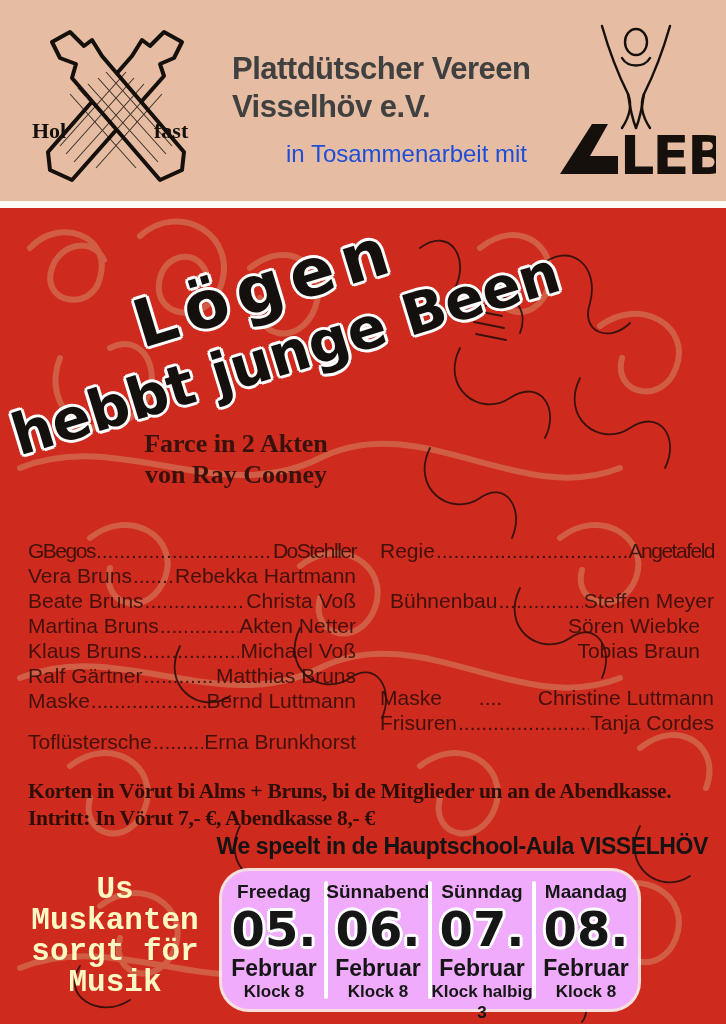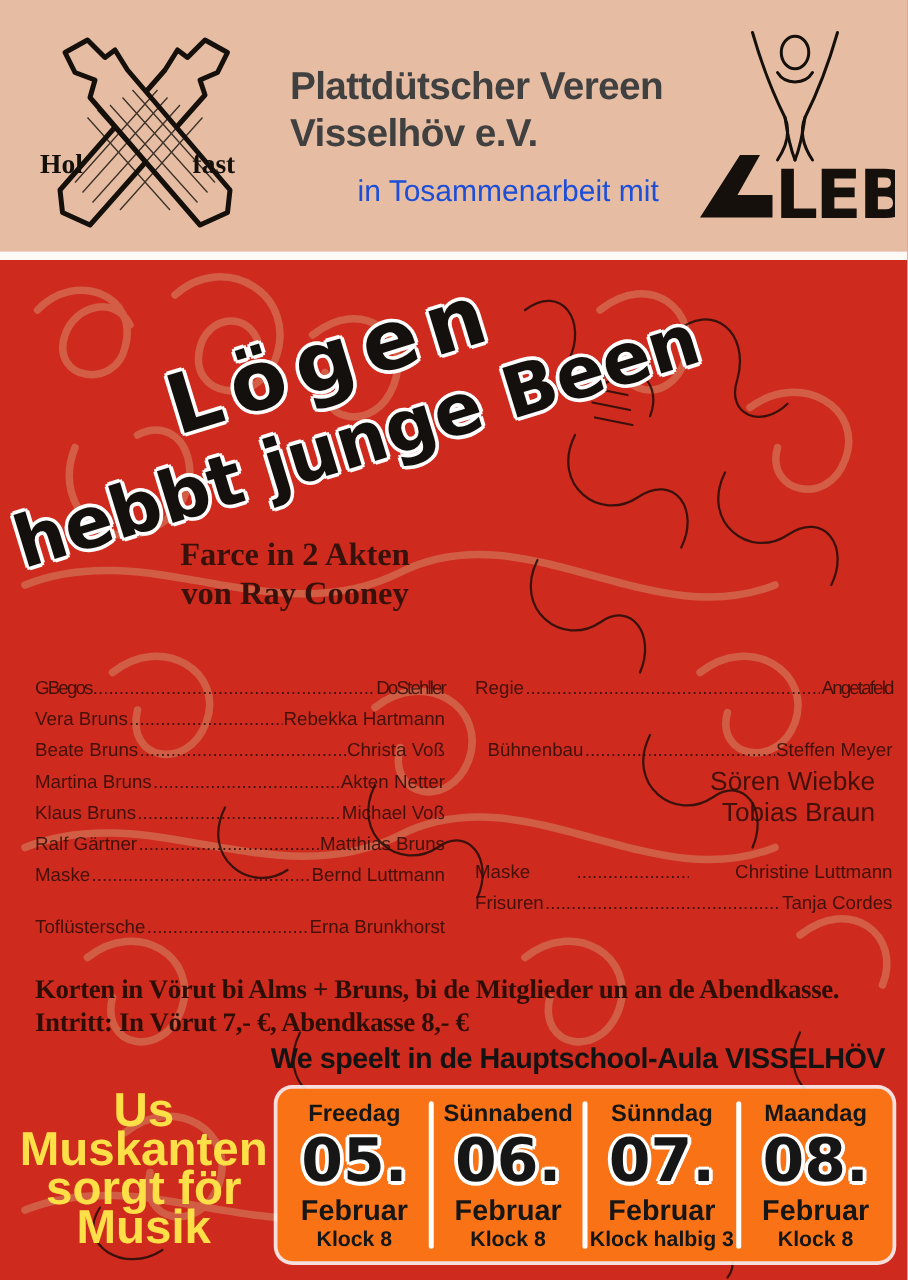"GBegos" .cast-line { font-size: 15px -> 21px }
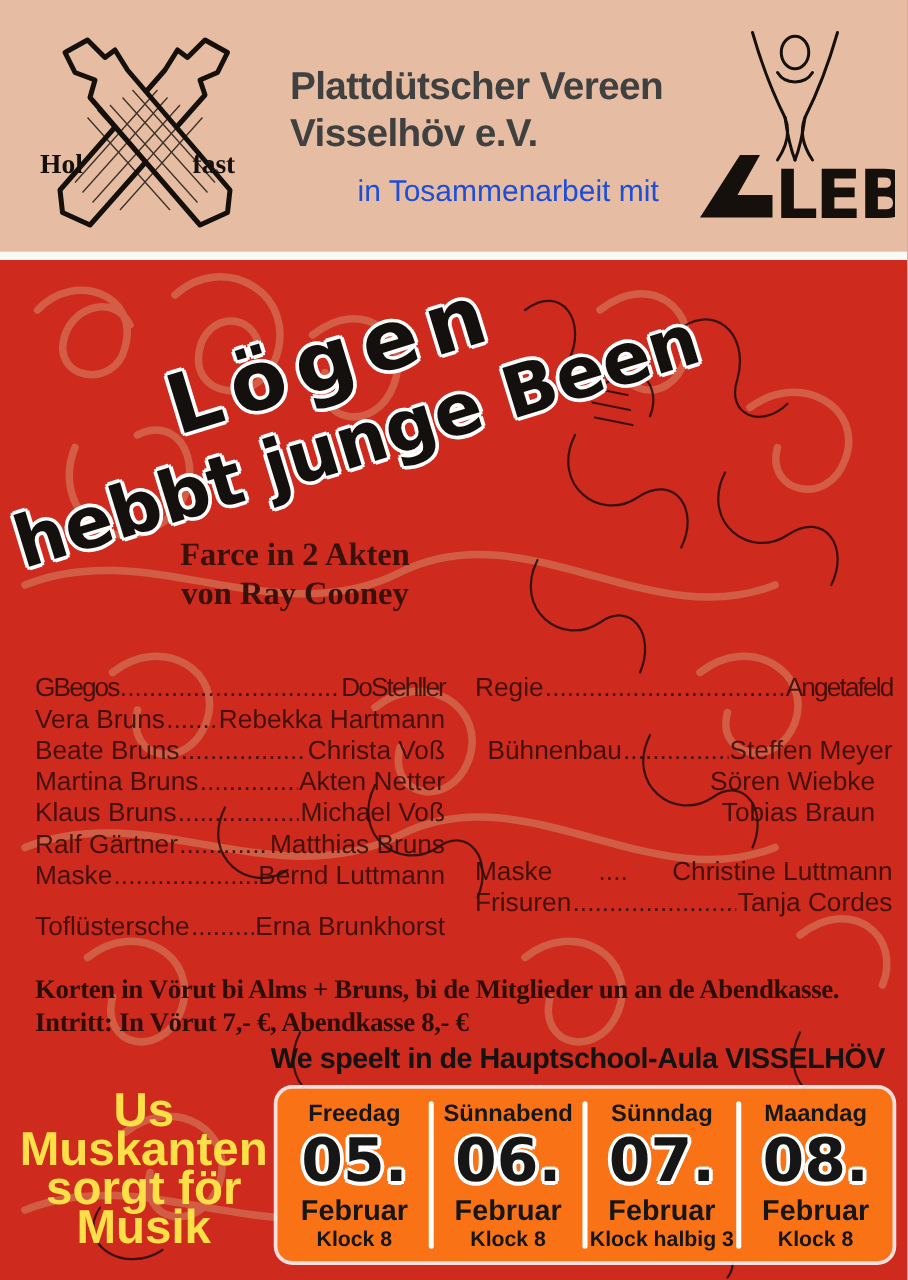"Us" .music { color: #fde047 -> #fef9c3; font-family: none -> Liberation Mono, monospace; font-size: 38px -> 31px }
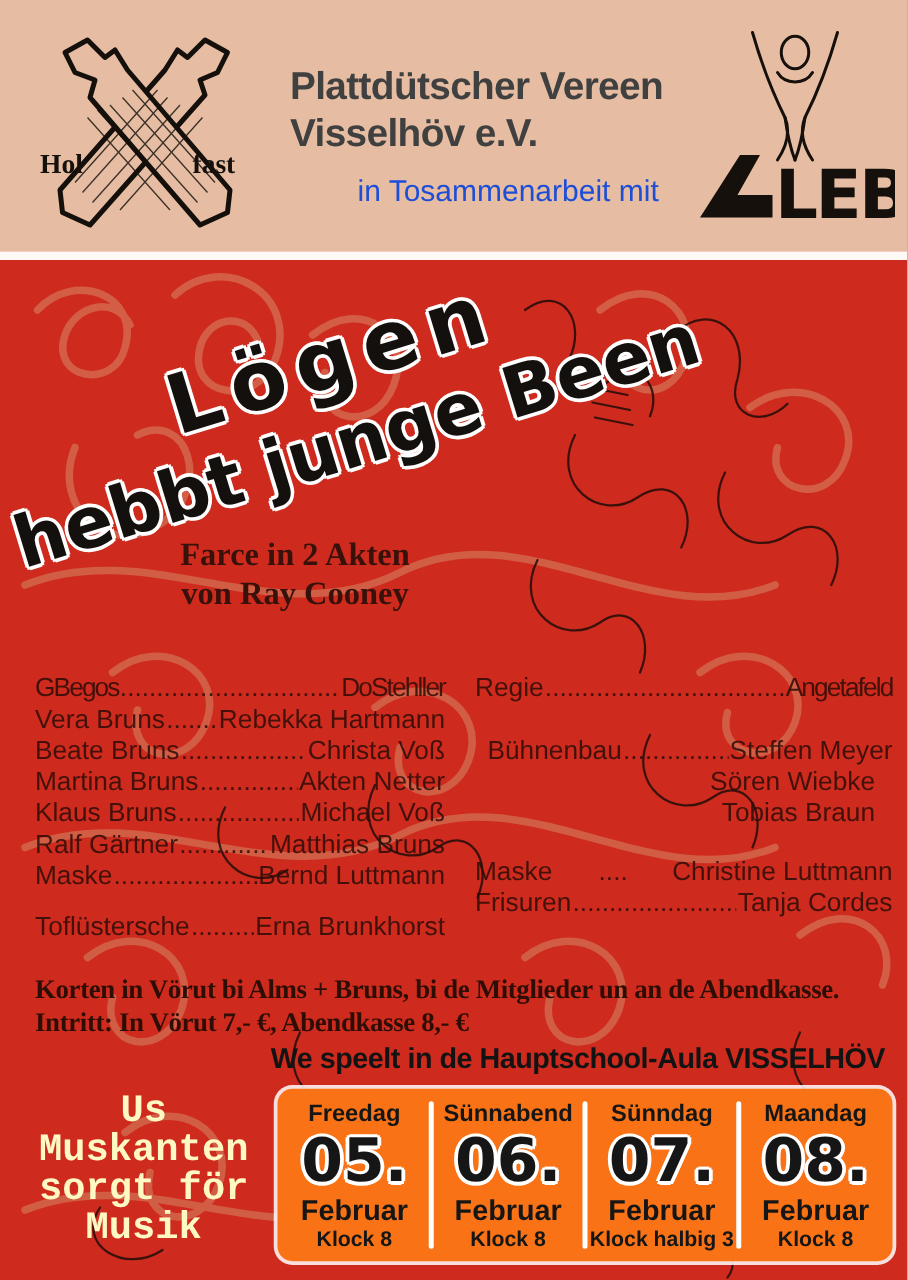"Freedag" .shows { background: #f97316 -> #f0abfc; border-radius: 12px -> 27px; width: 492px -> 416px }
